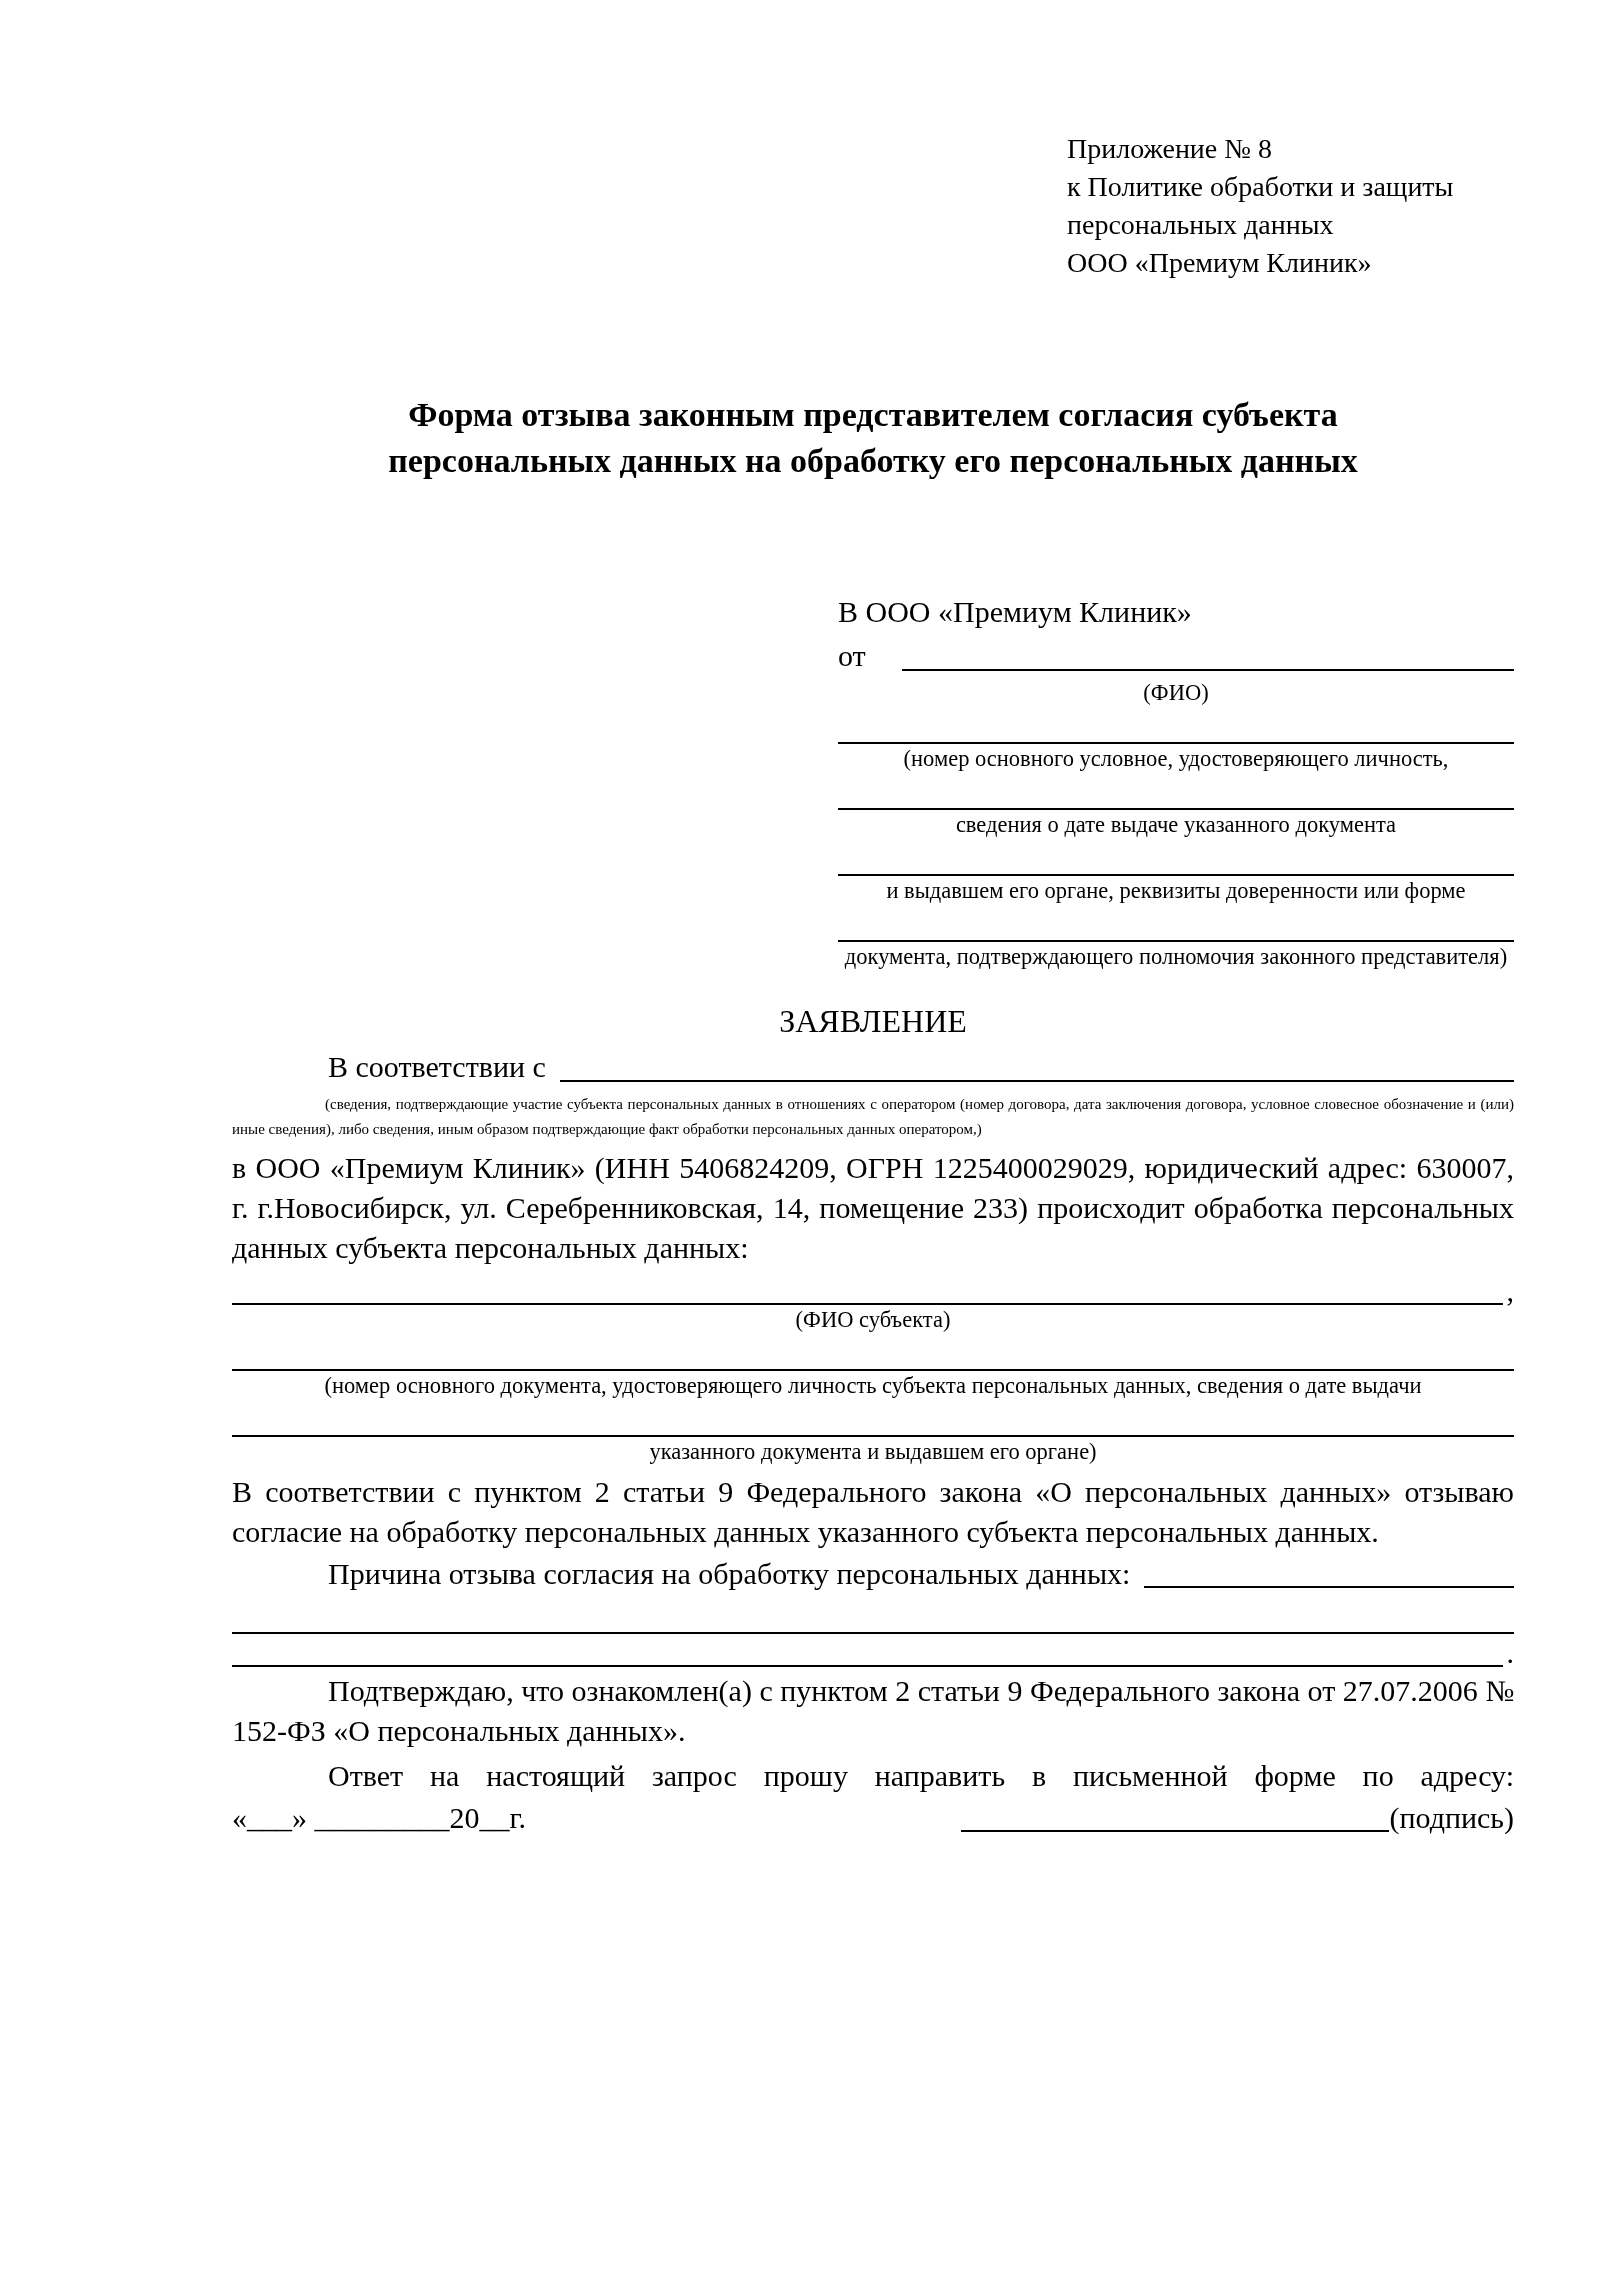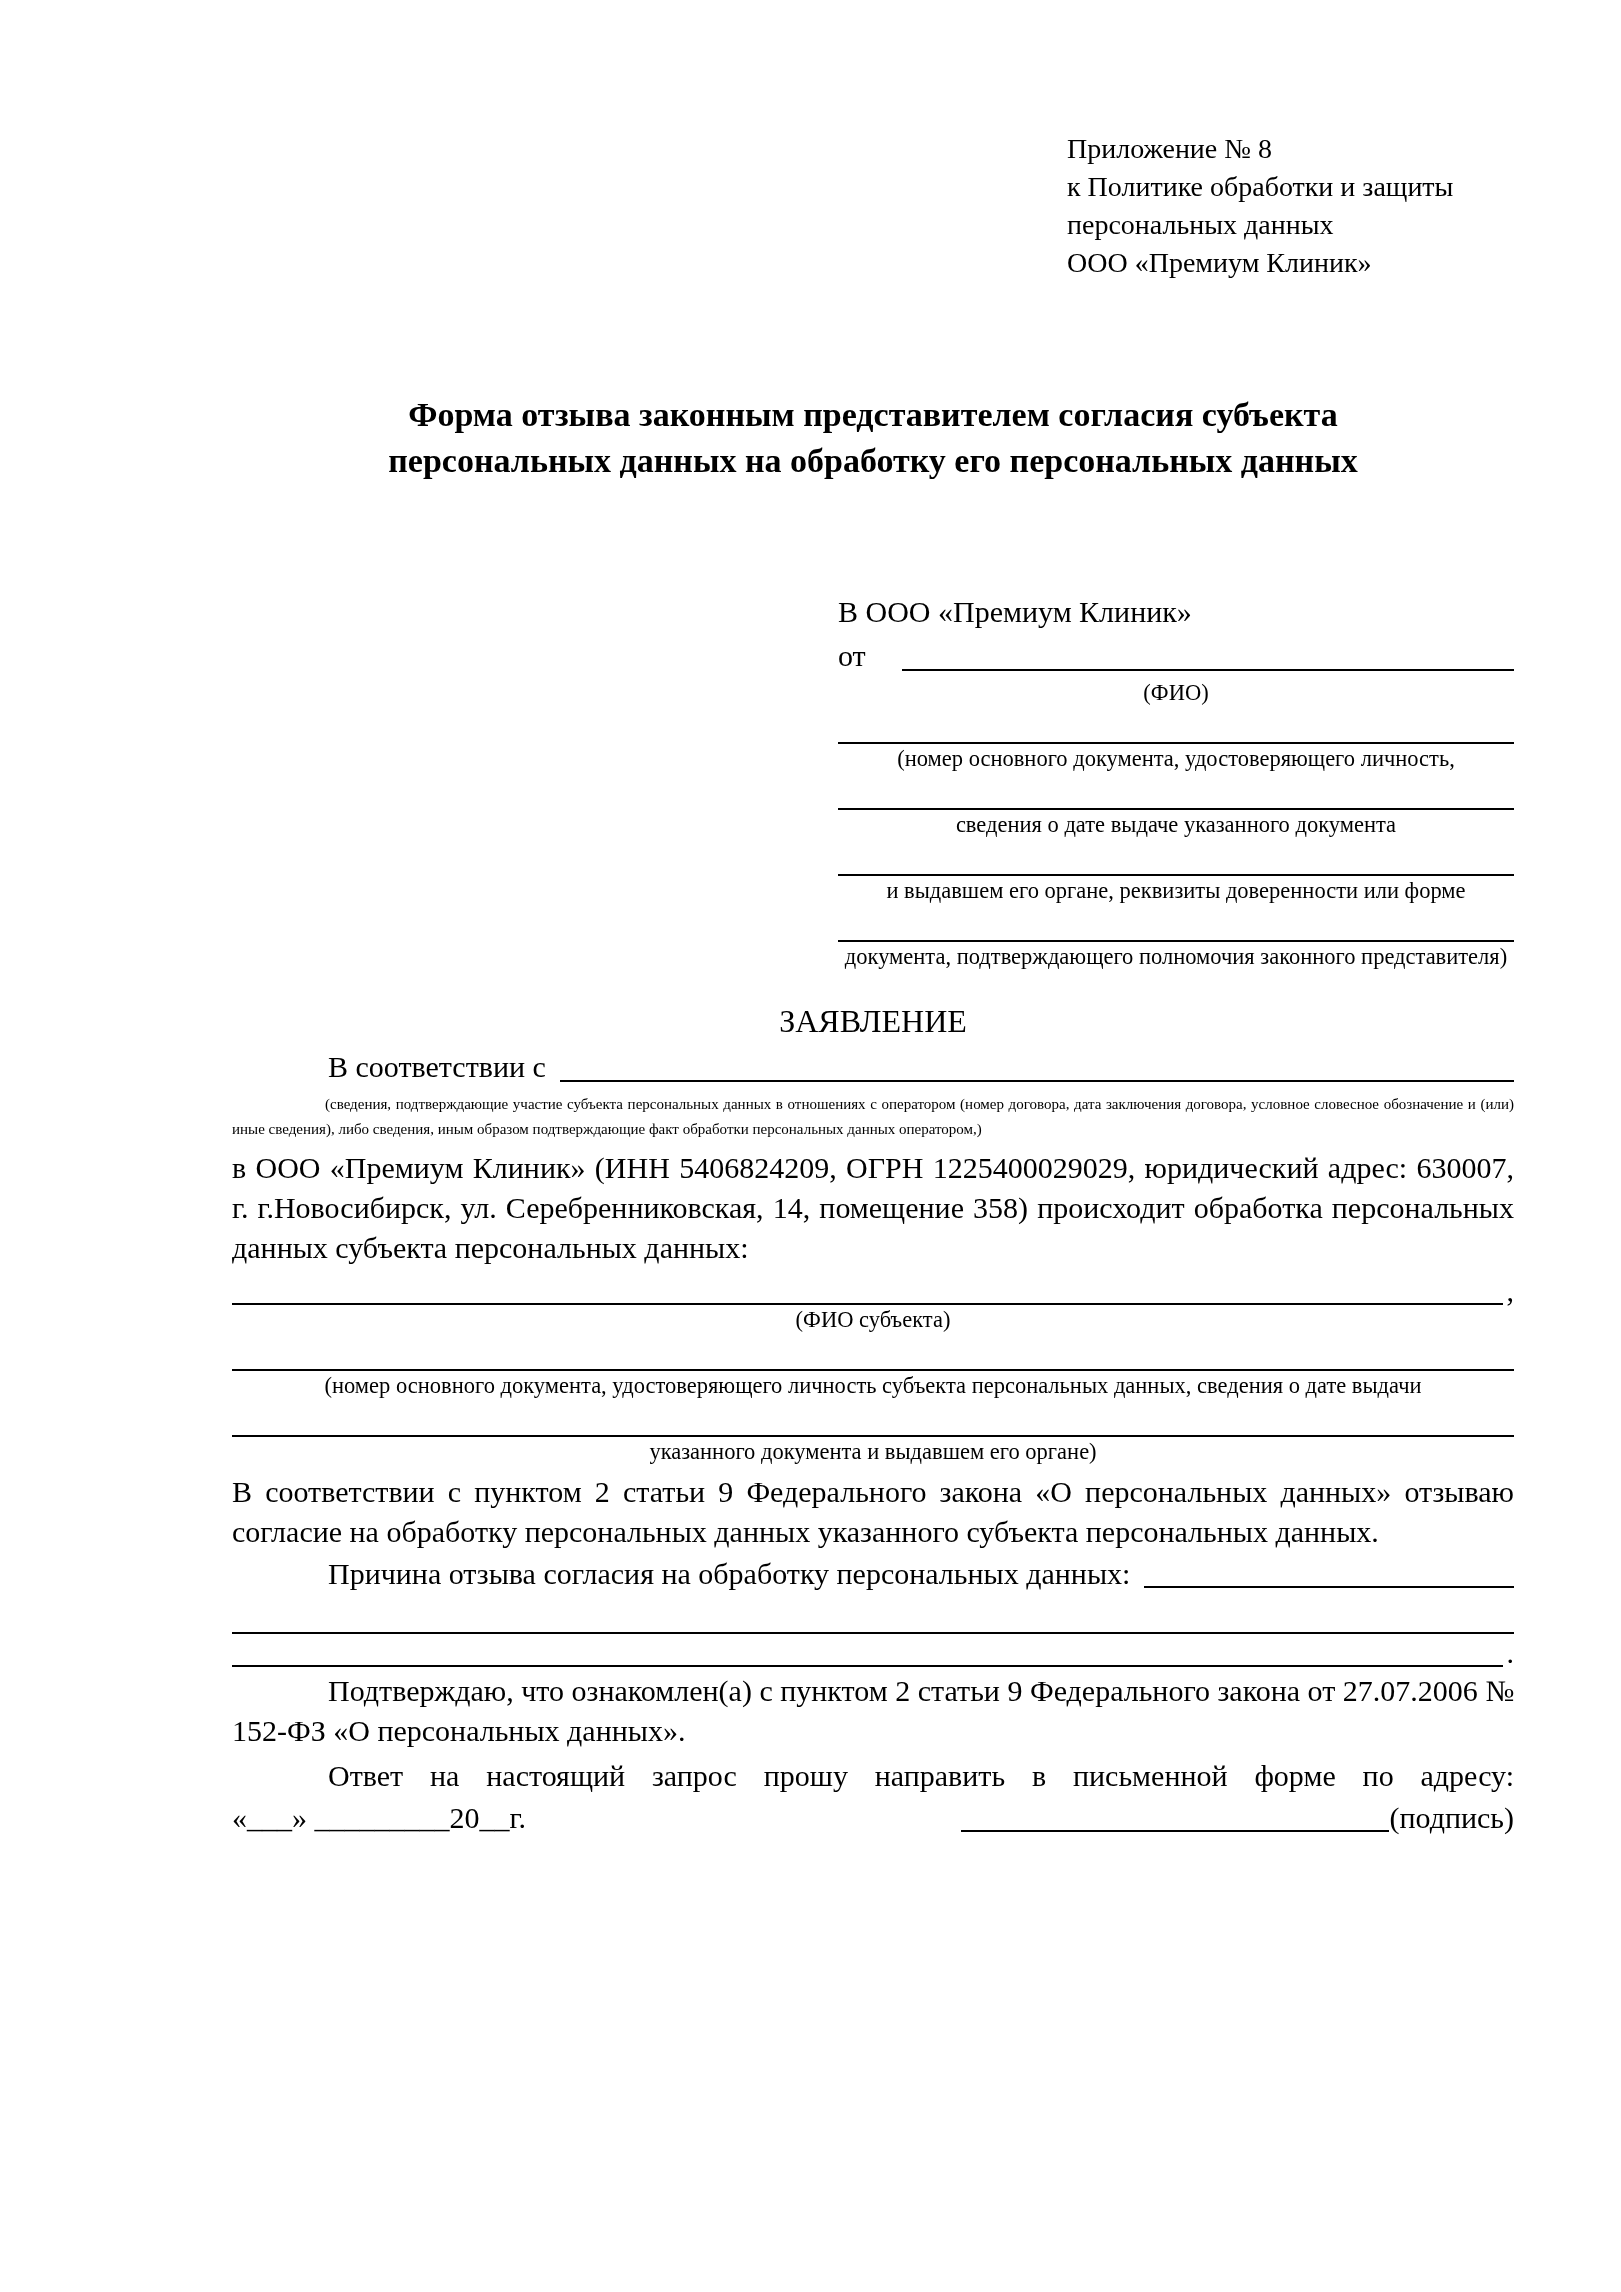"(номер основного документа, удостоверяющего личность," div.cap { text: документа -> условное }
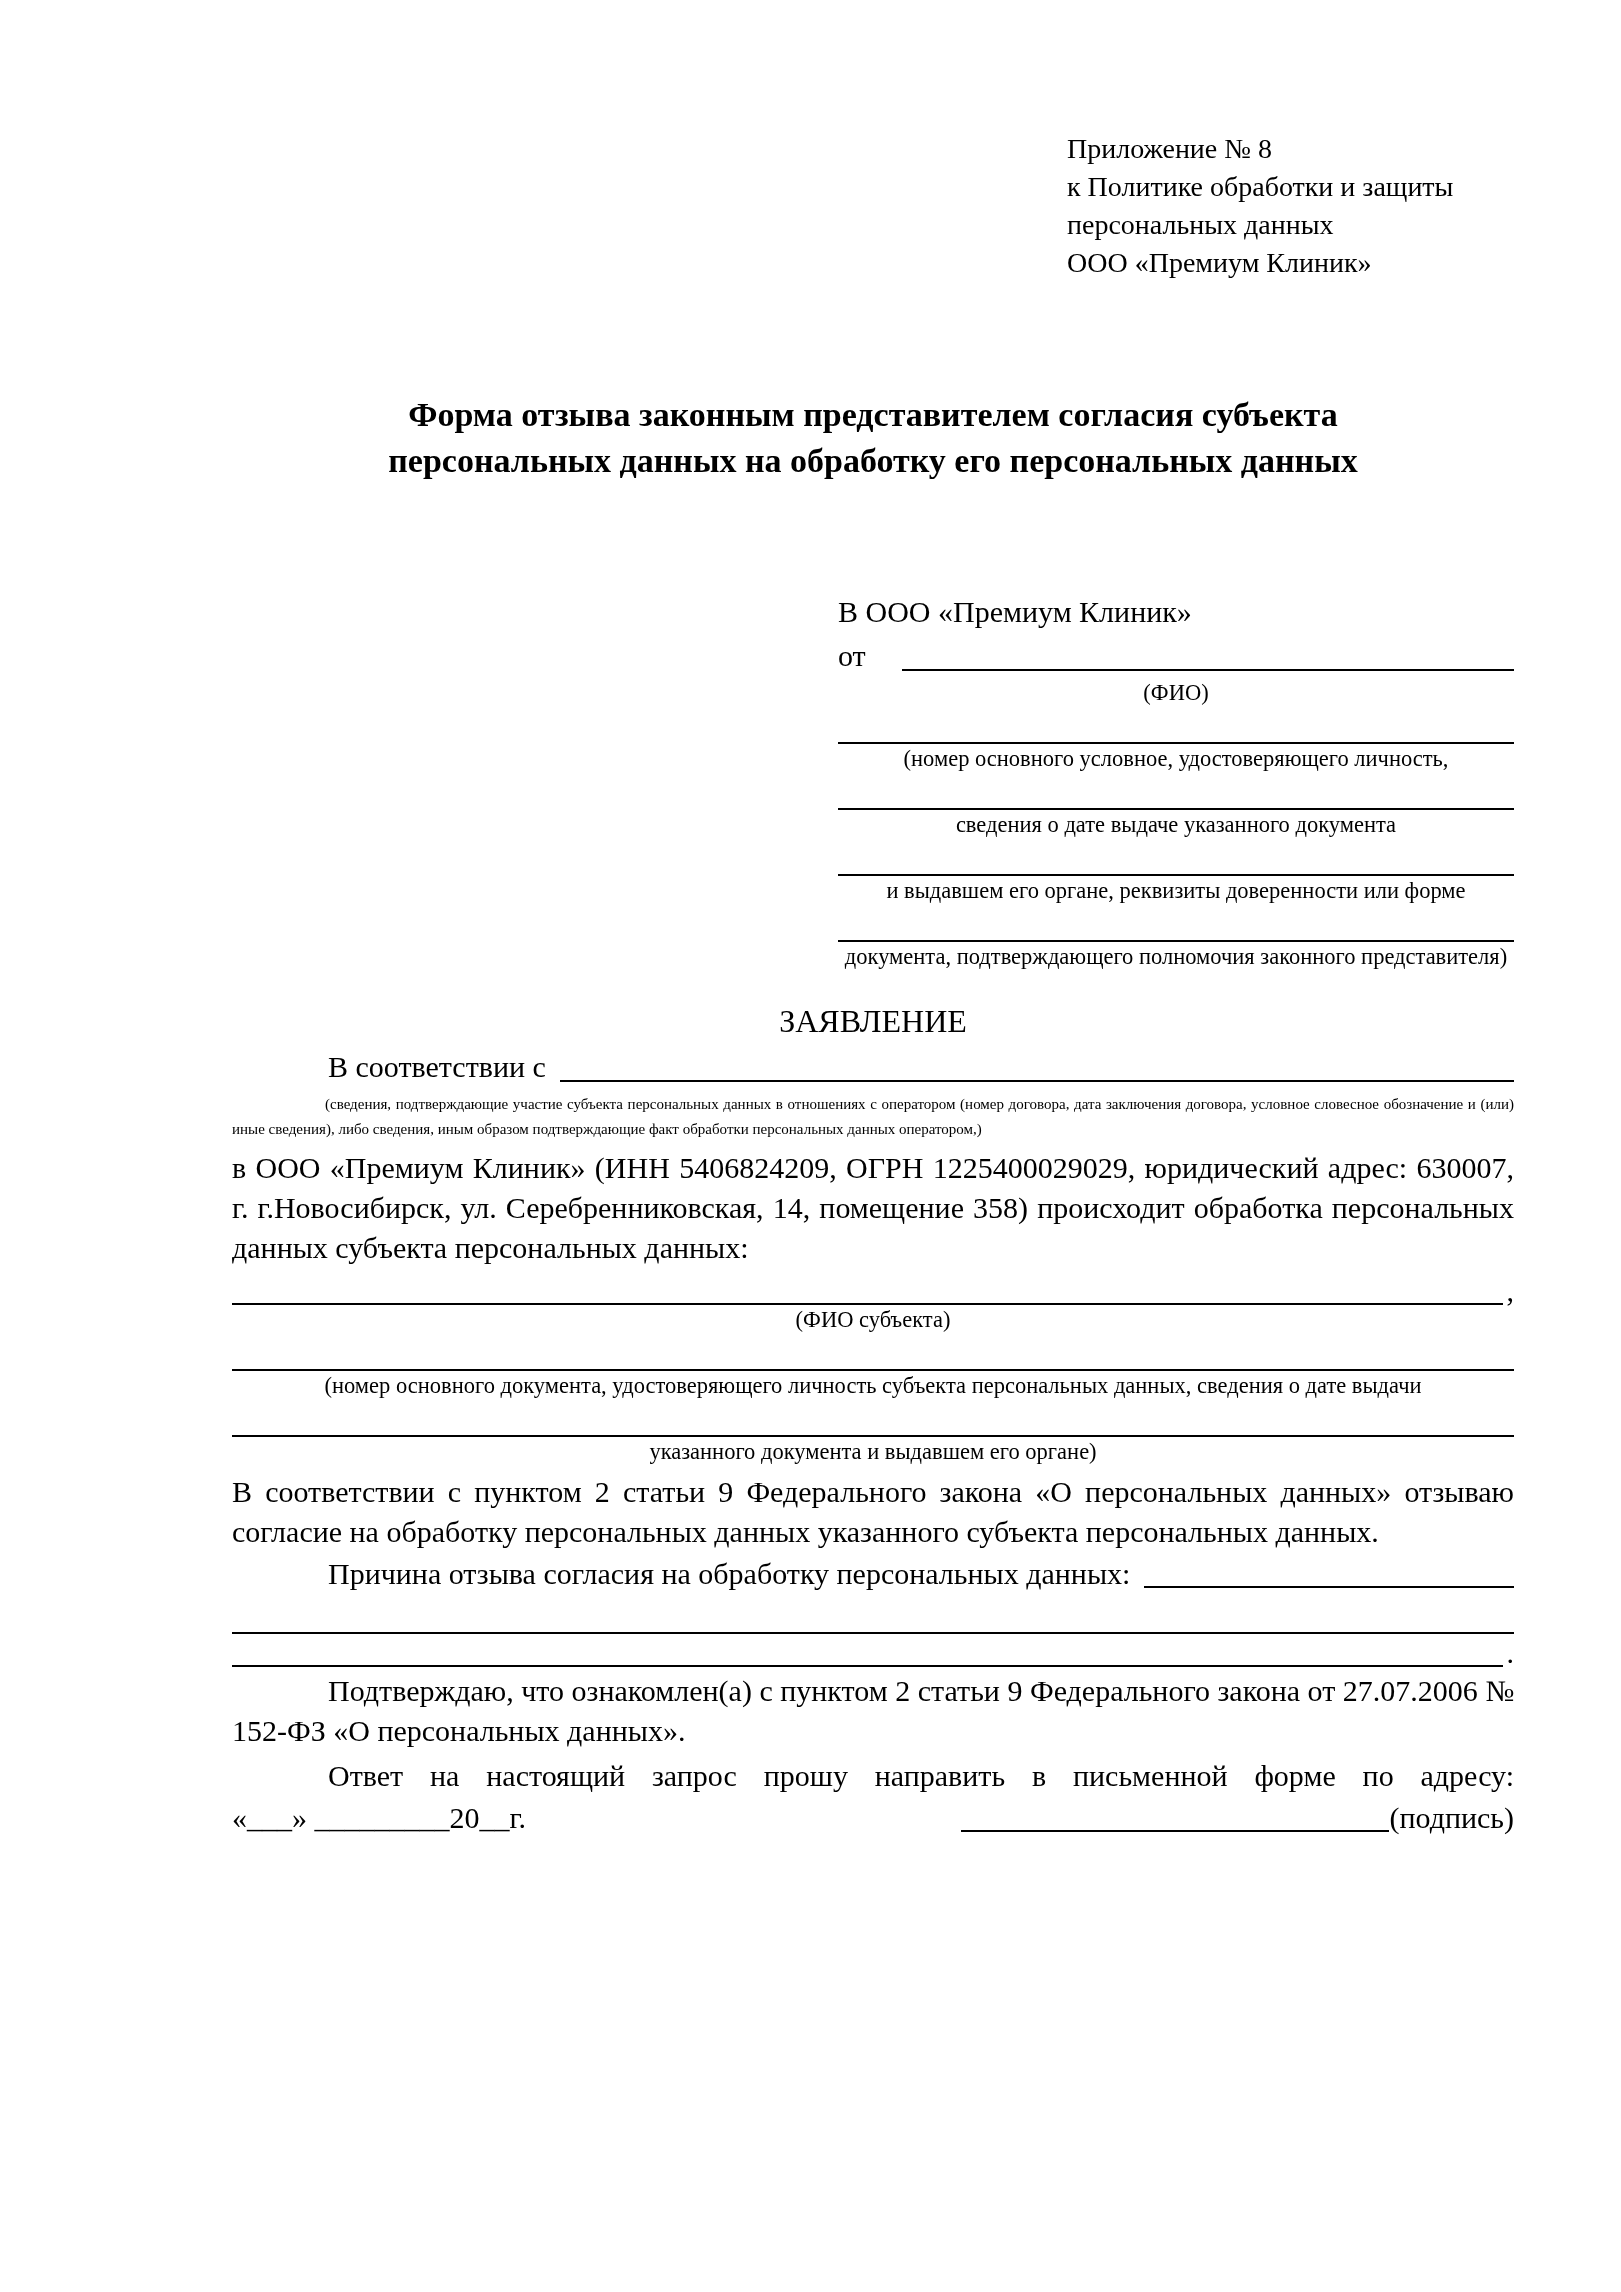"в ООО «Премиум Клиник» (ИНН" p.body-par { text: 358 -> 233 }
